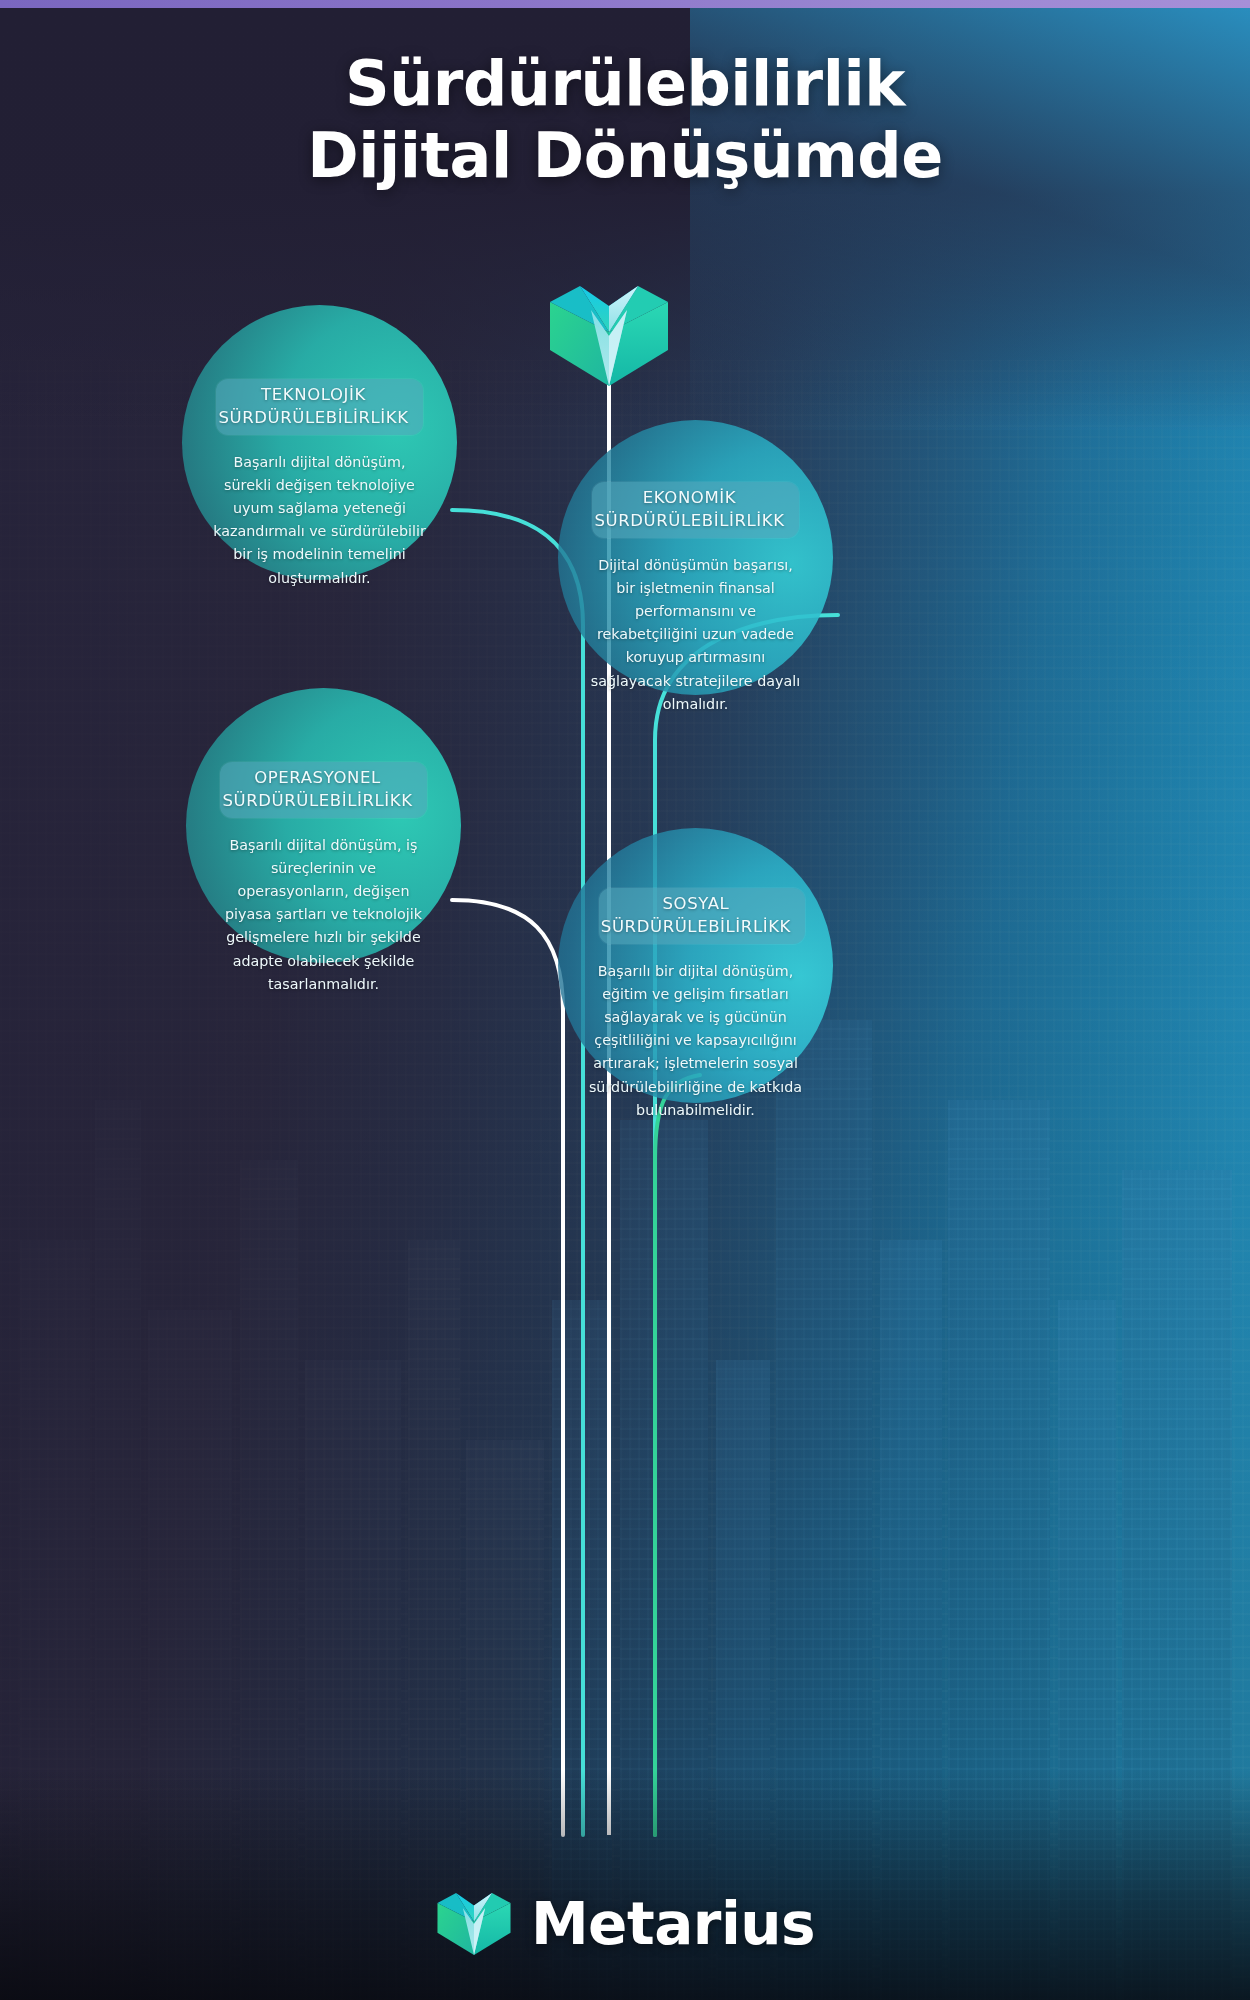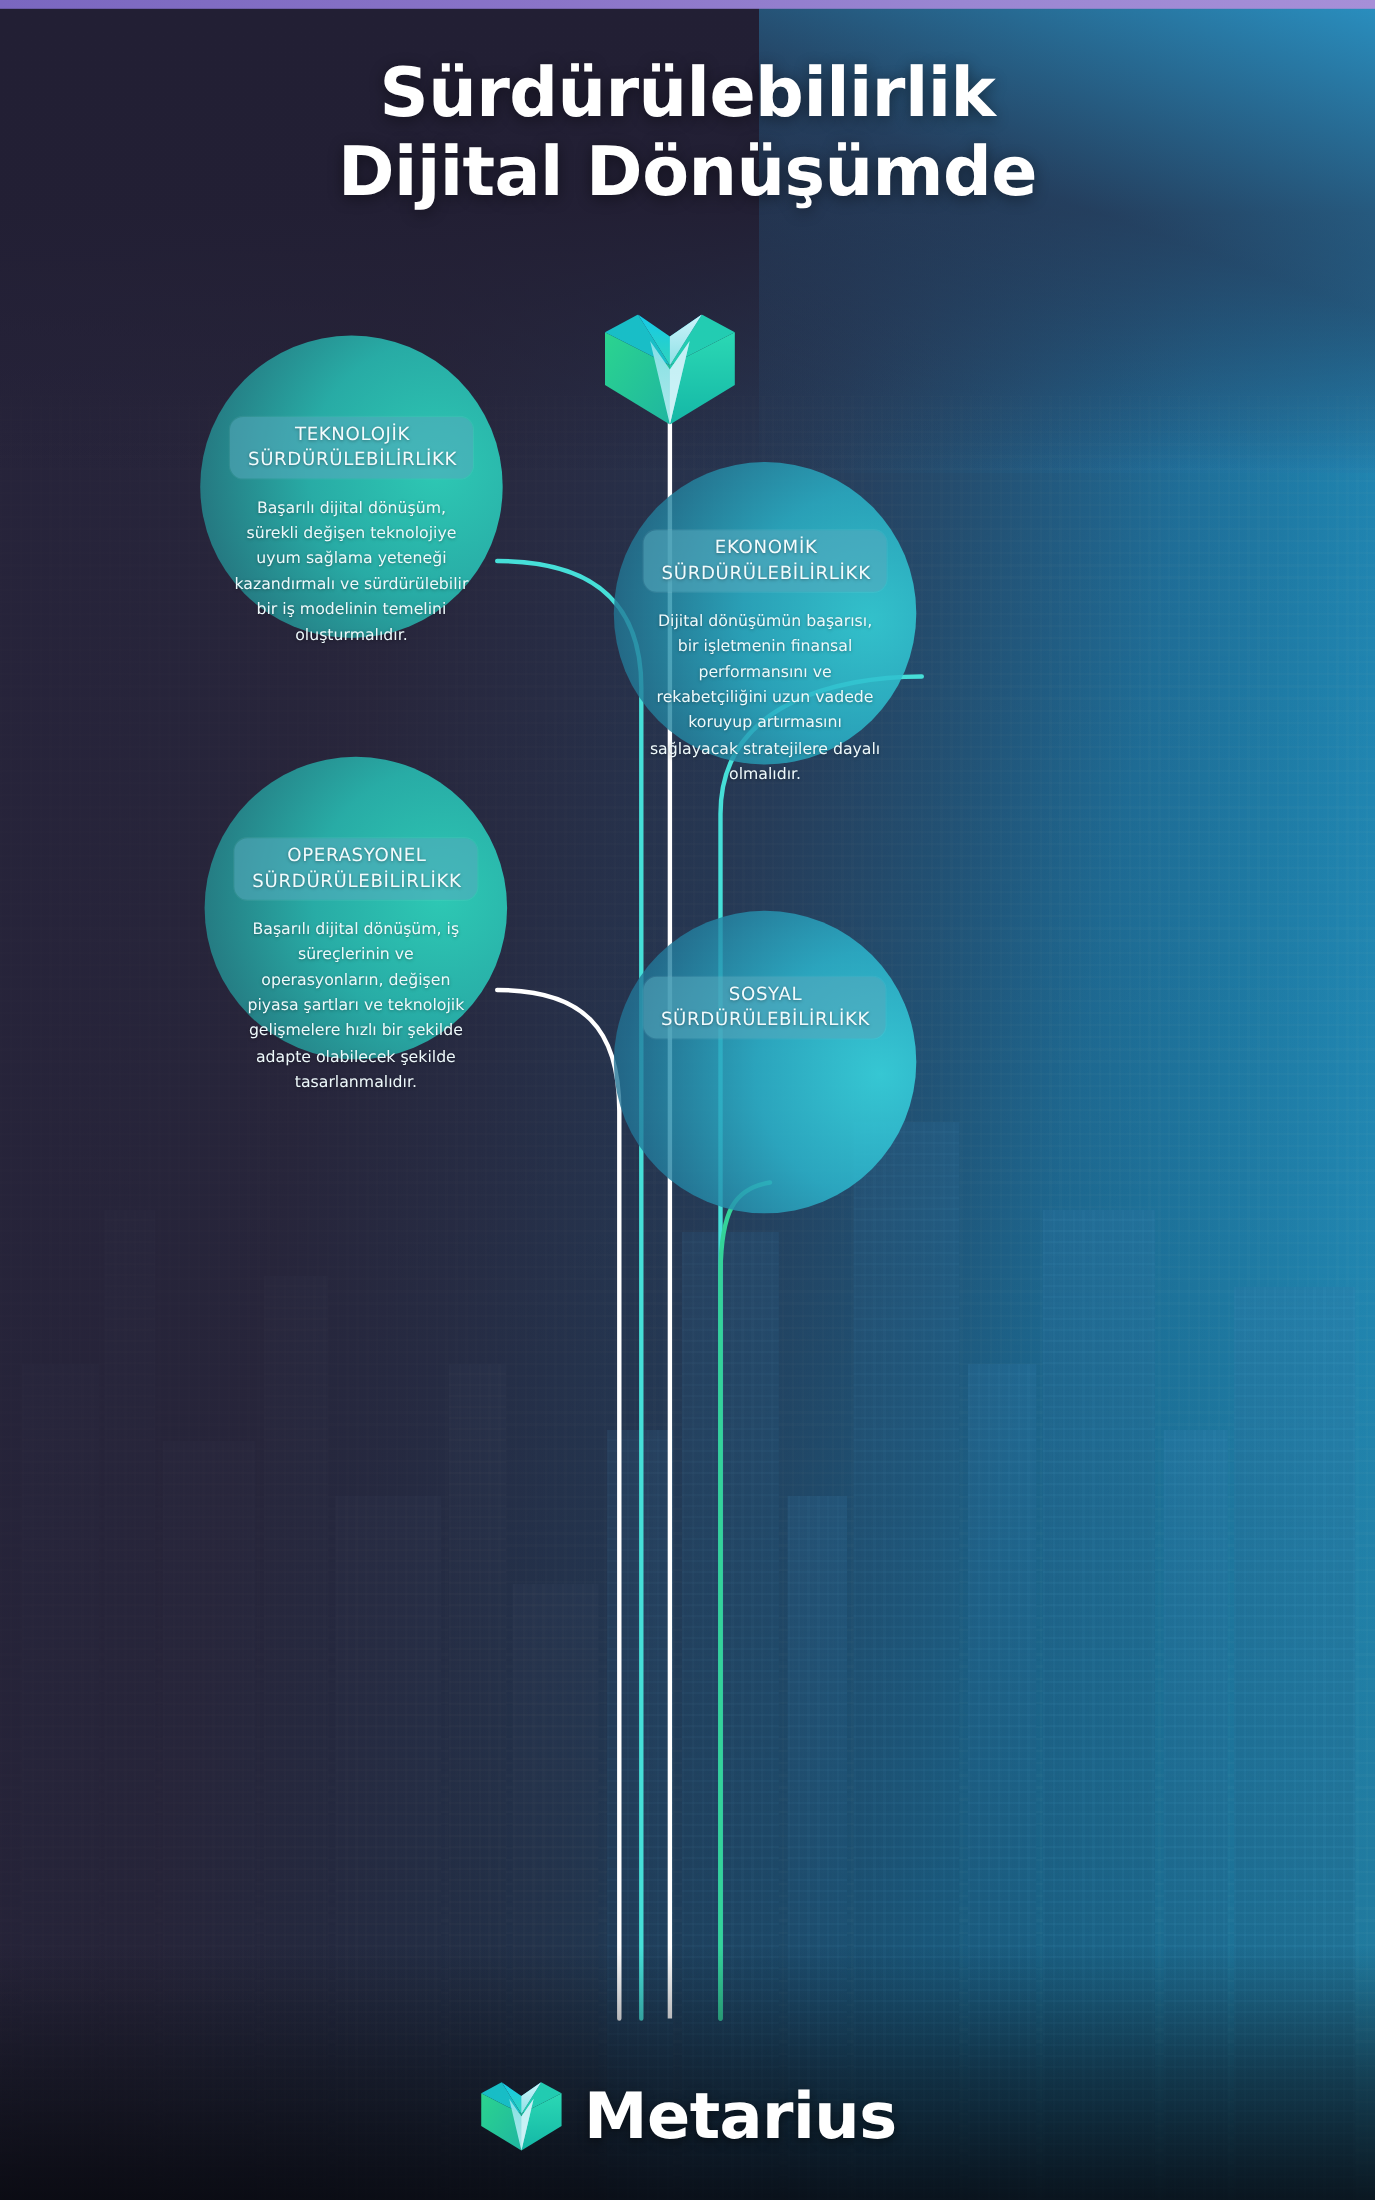"TEKNOLOJİK" .node .chip { padding: 4px 14px 5px 16px -> 4px 14px 5px 2px }
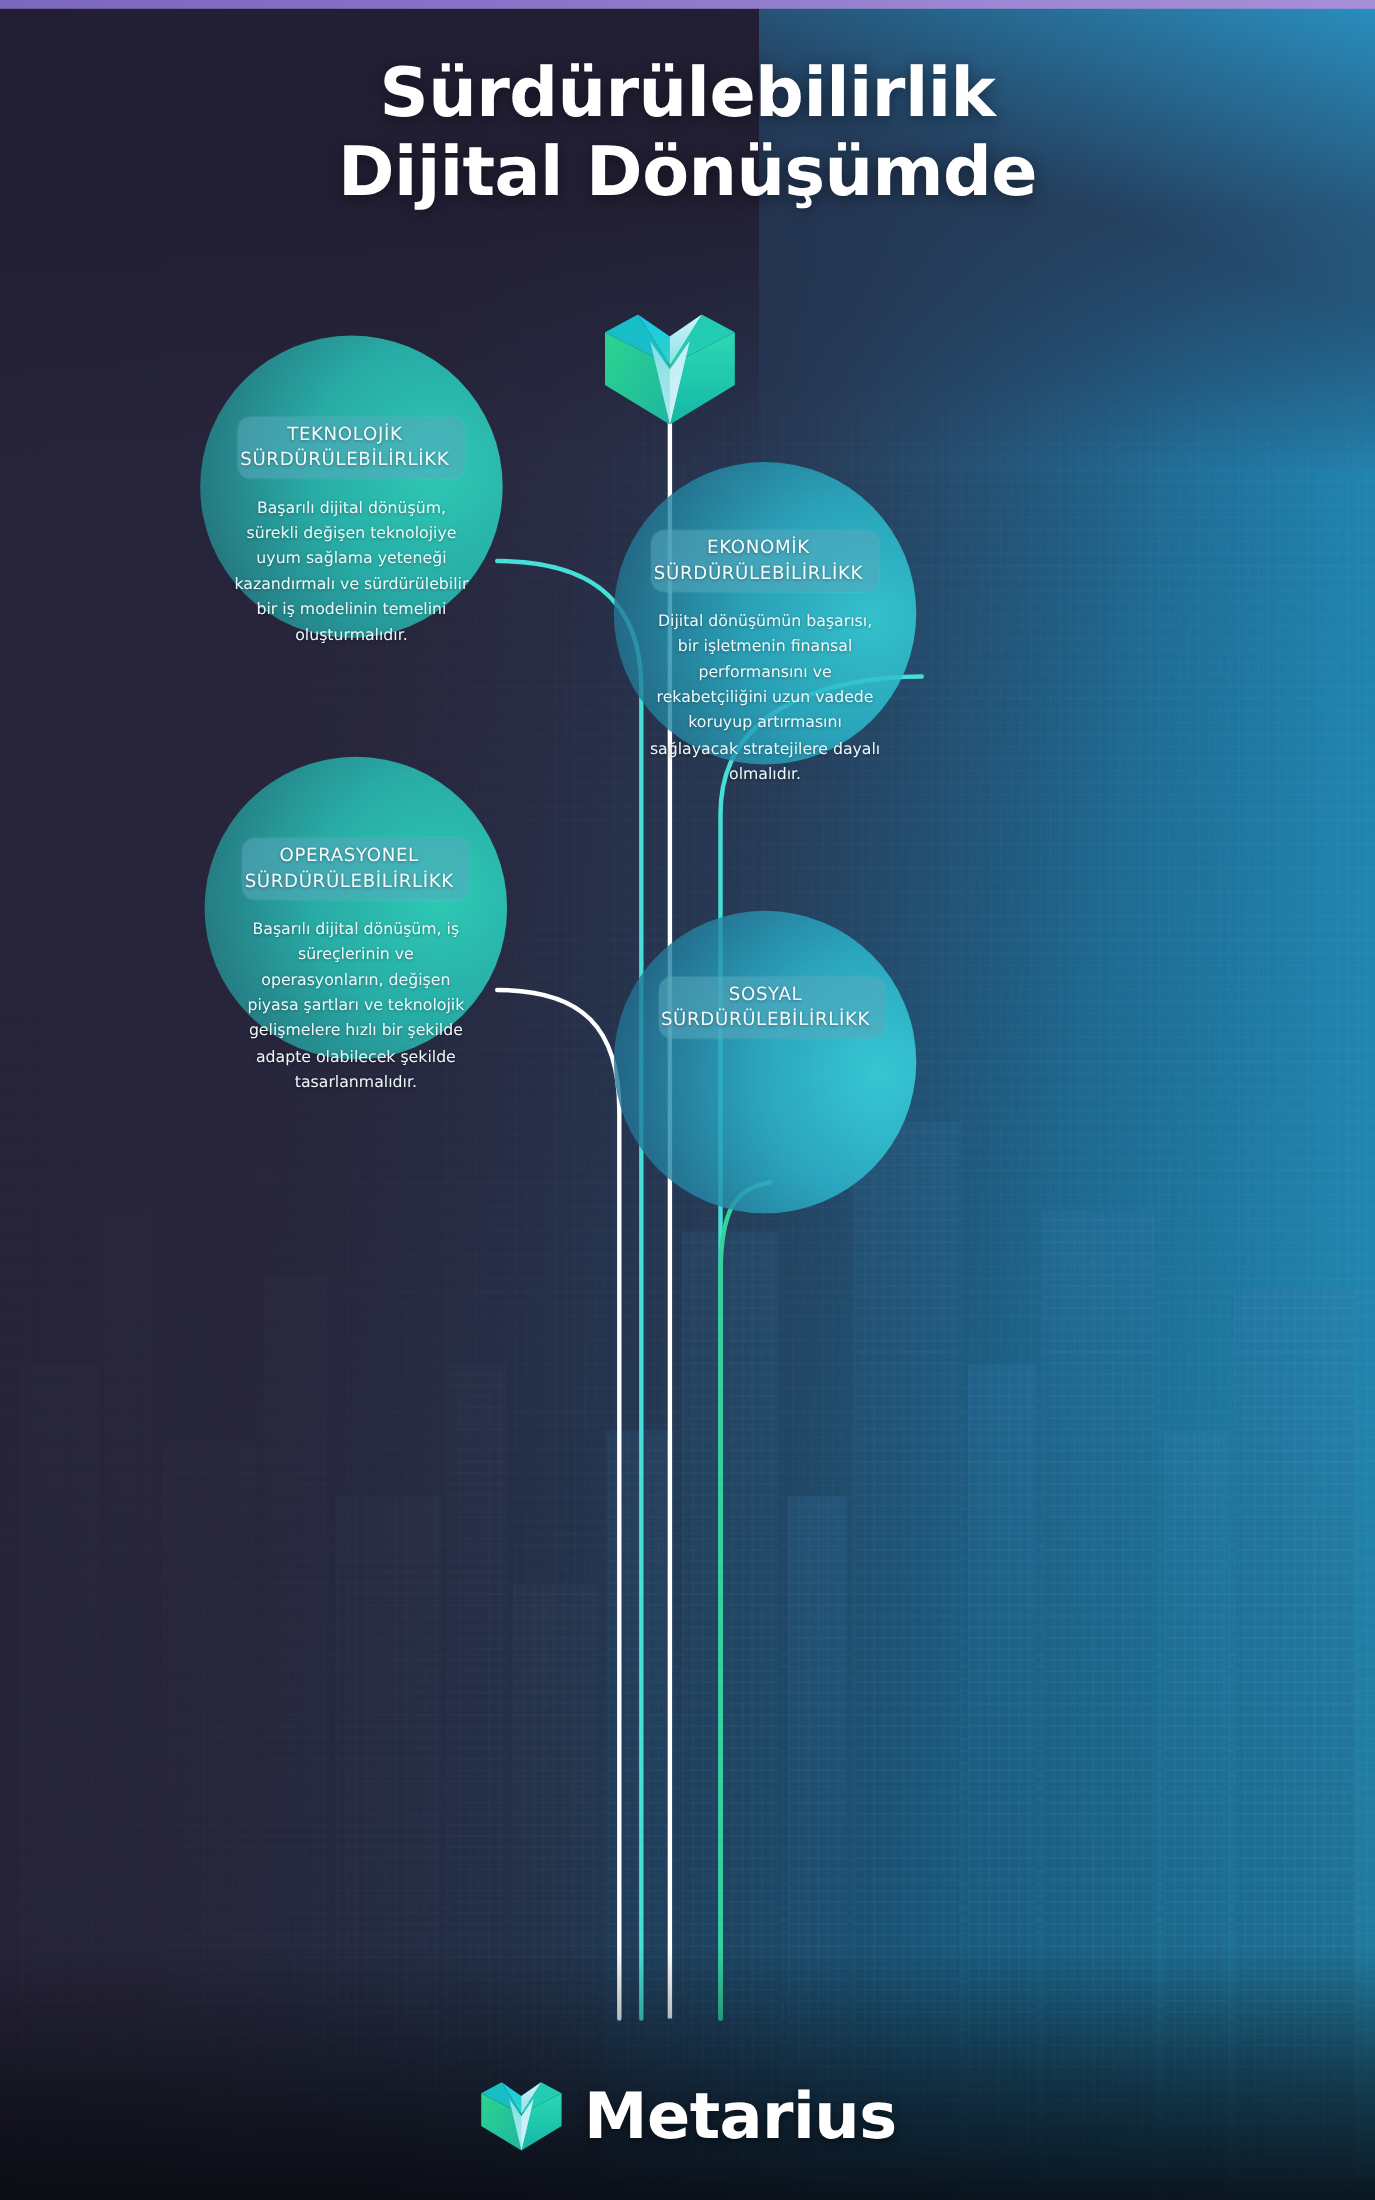"Başarılı bir dijital dönüşüm, eğitim" div.body { html: none -> <div>Başarılı bir dijital dönüşüm, eğitim ve gelişim fırsatları sağlayarak ve iş gücünün çeşitliliğini ve kapsayıcılığını artırarak; işletmelerin sosyal sürdürülebilirliğine de katkıda bulunabilmelidir.</div> }
